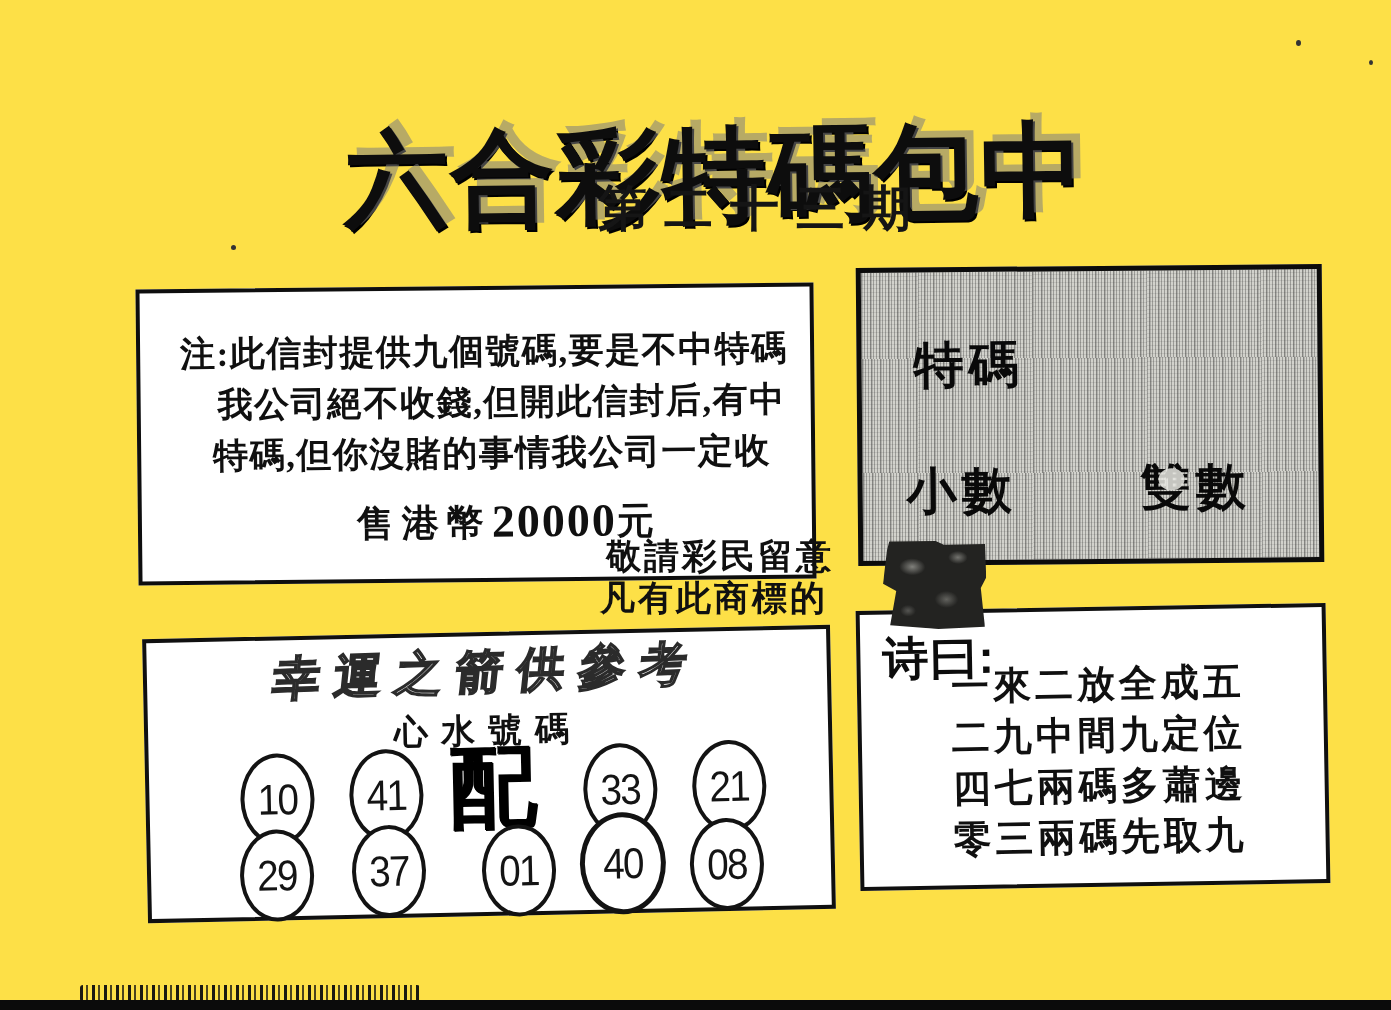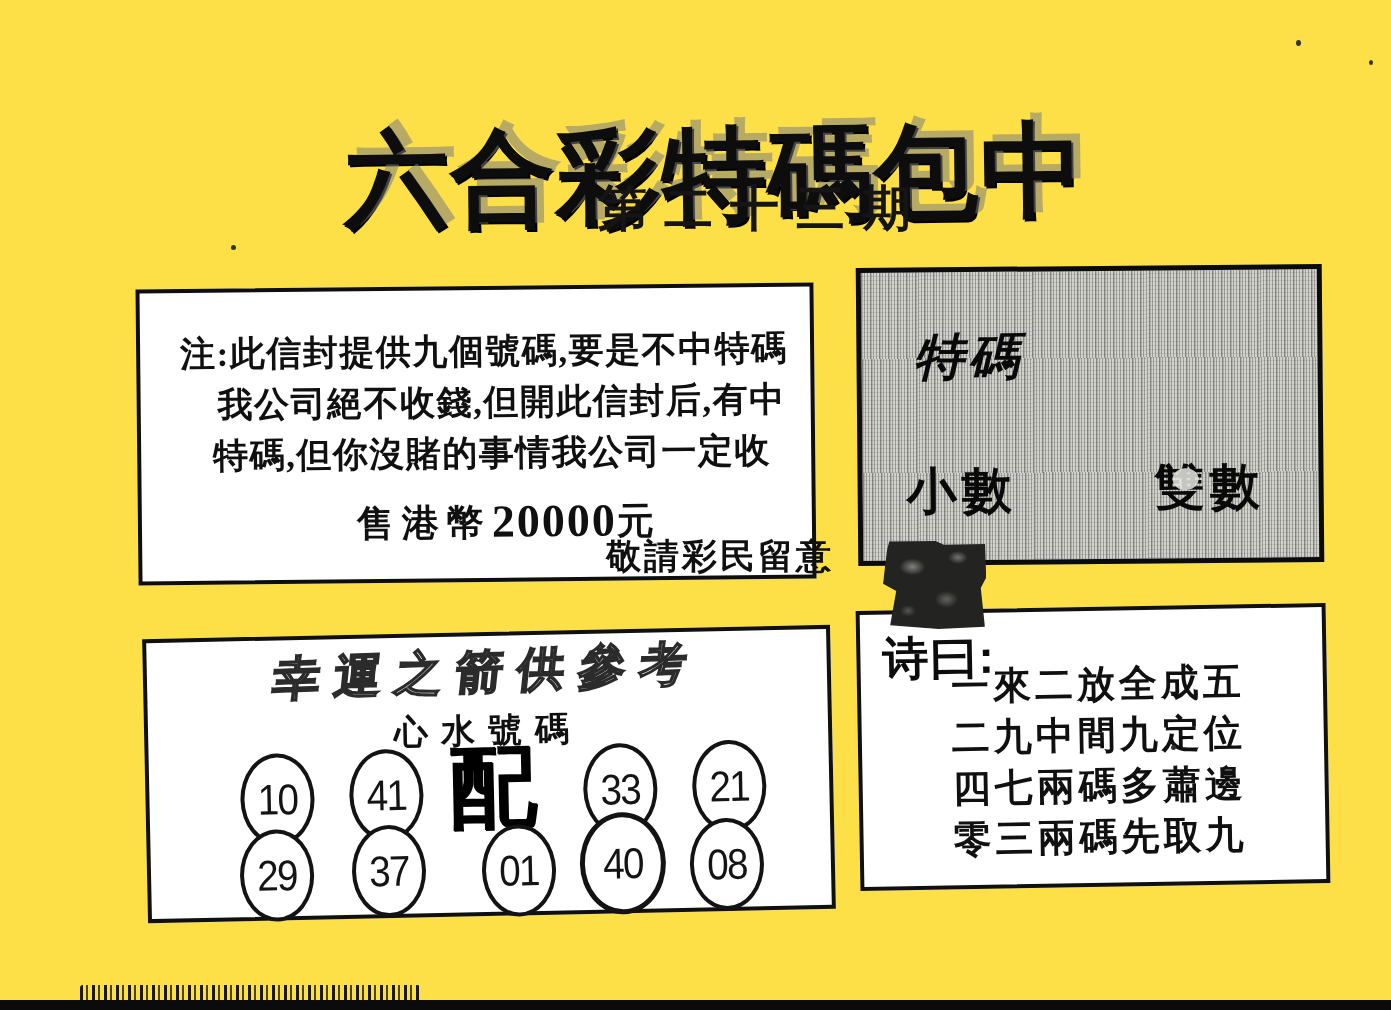"特碼" .cat.tema { font-style: italic -> none; top: 52px -> 60px }
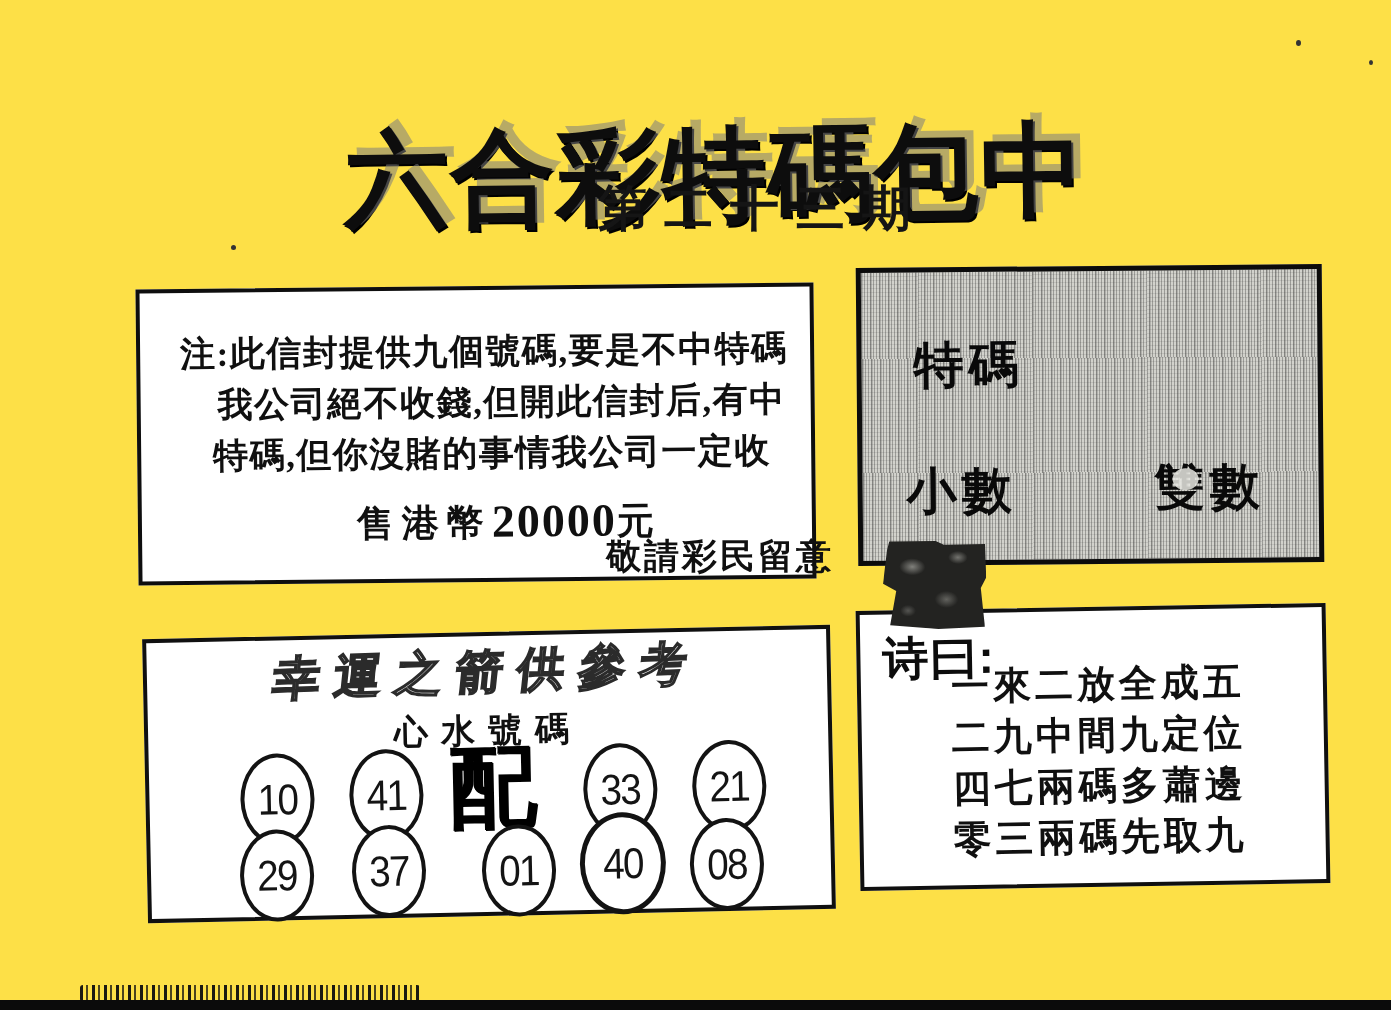"雙數" .cat.shuangshu { left: 292px -> 278px }
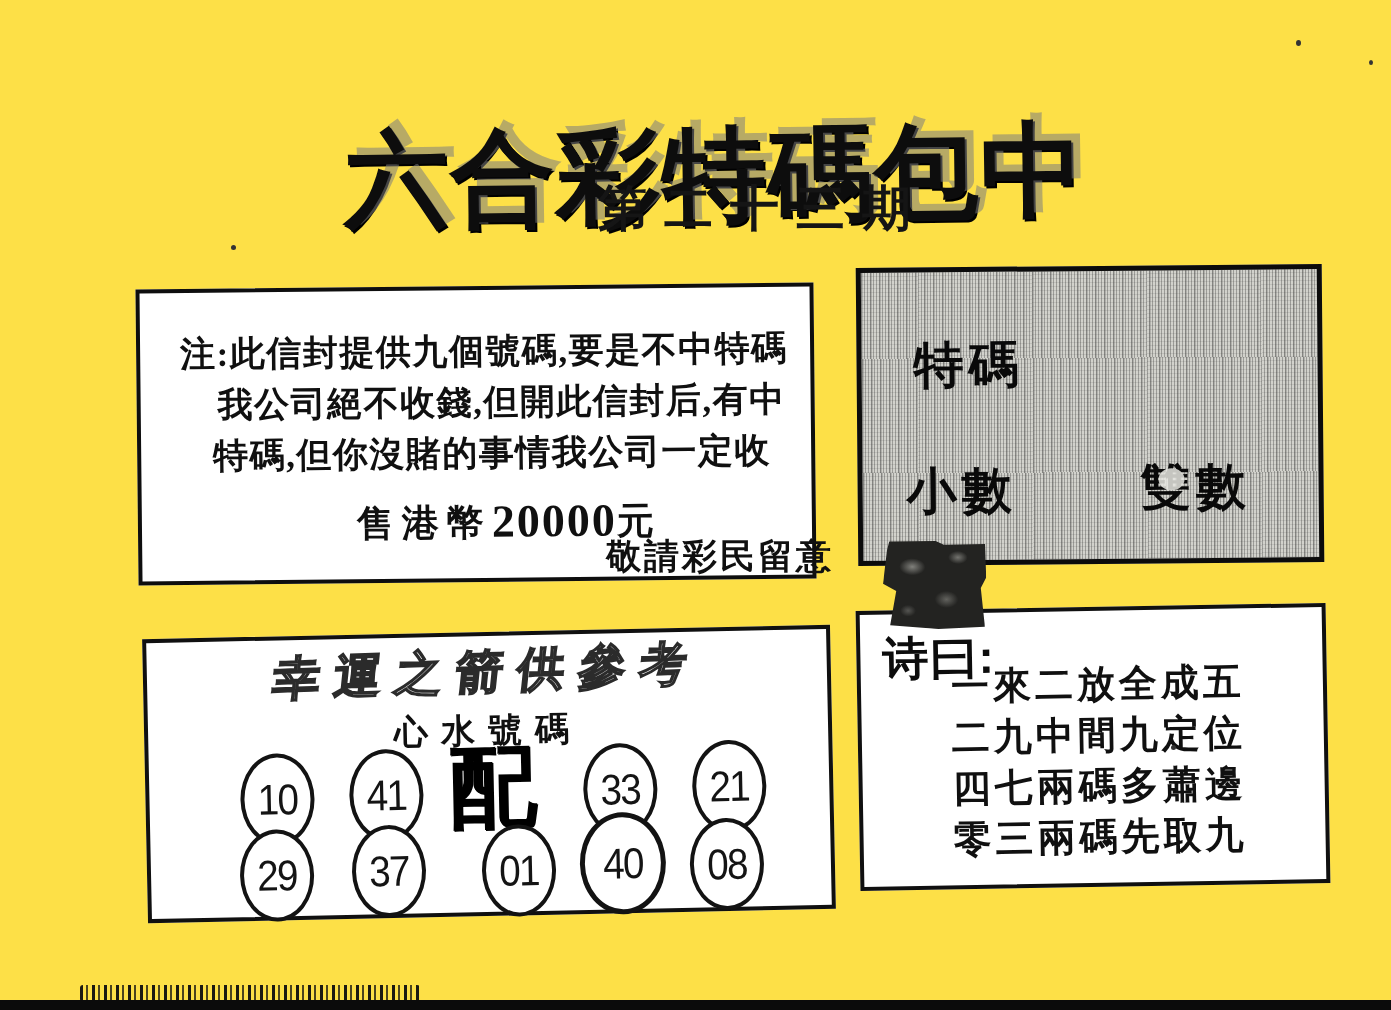"凡有此商標的" p { html: none -> <p>凡有此商標的</p> }
